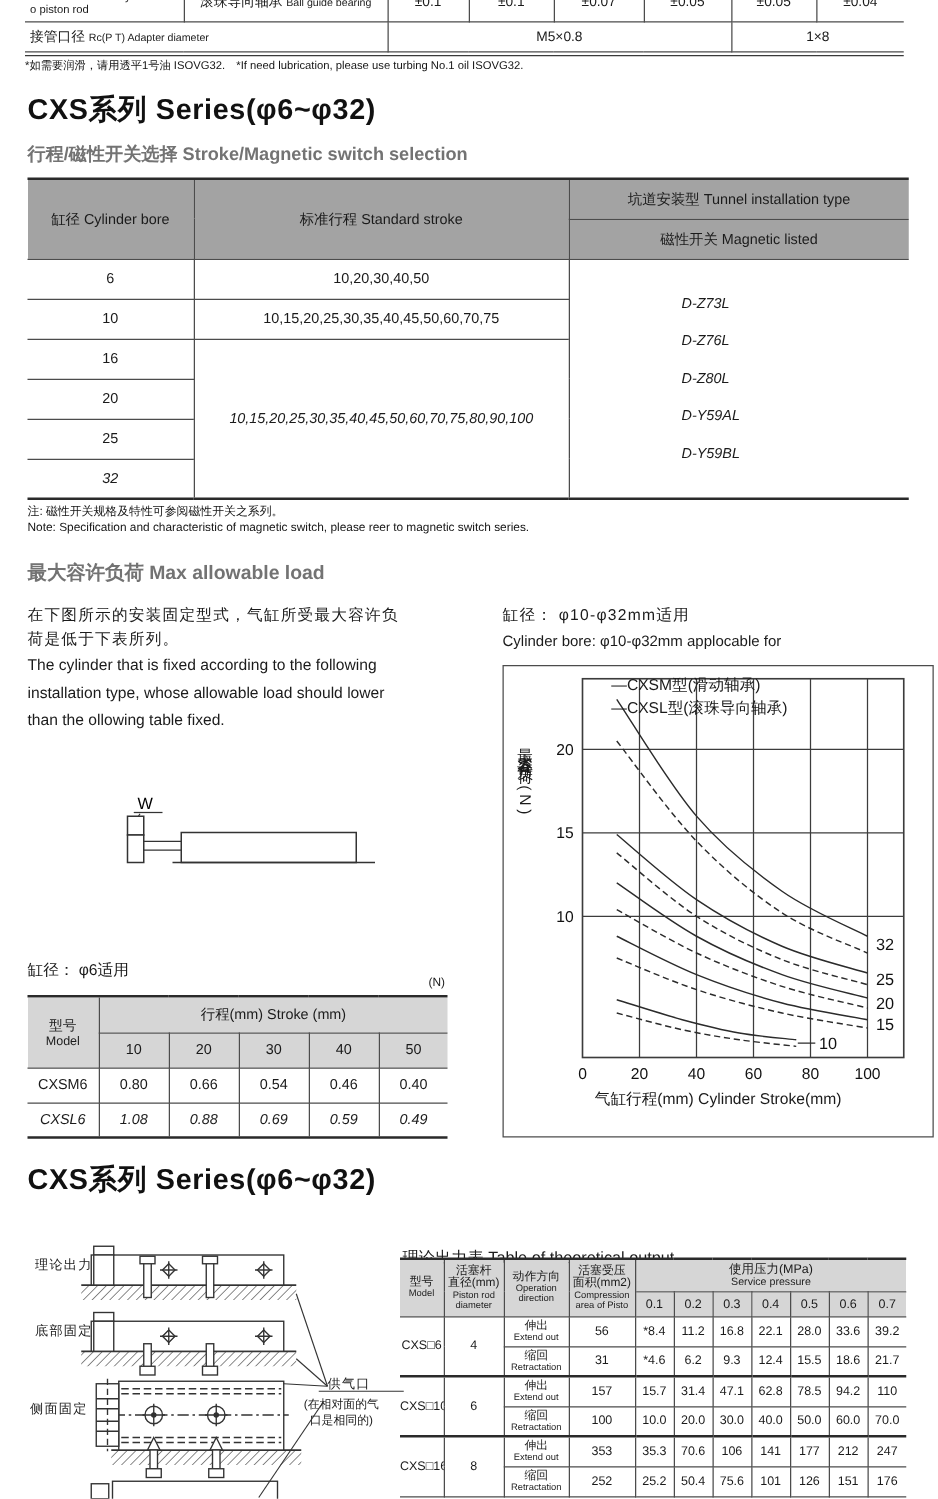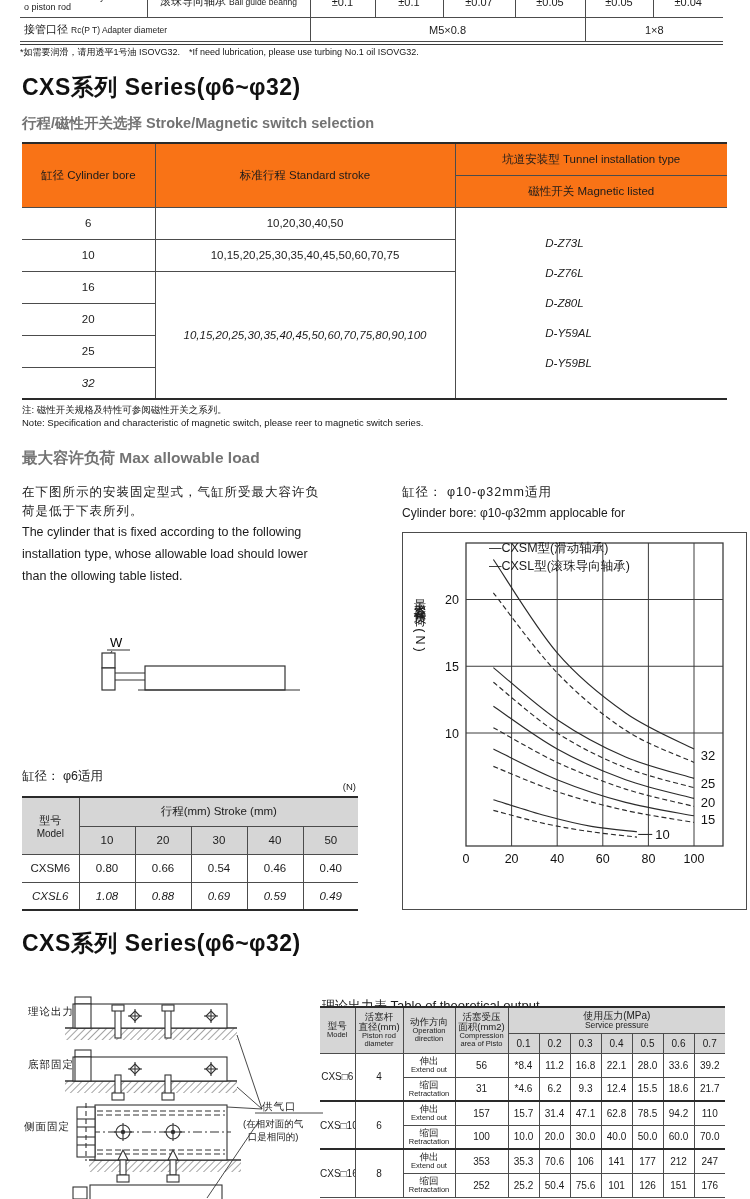"坑道安装型 Tunnel installation type" .stk .hd { background: #f97316 -> #a3a3a3 }
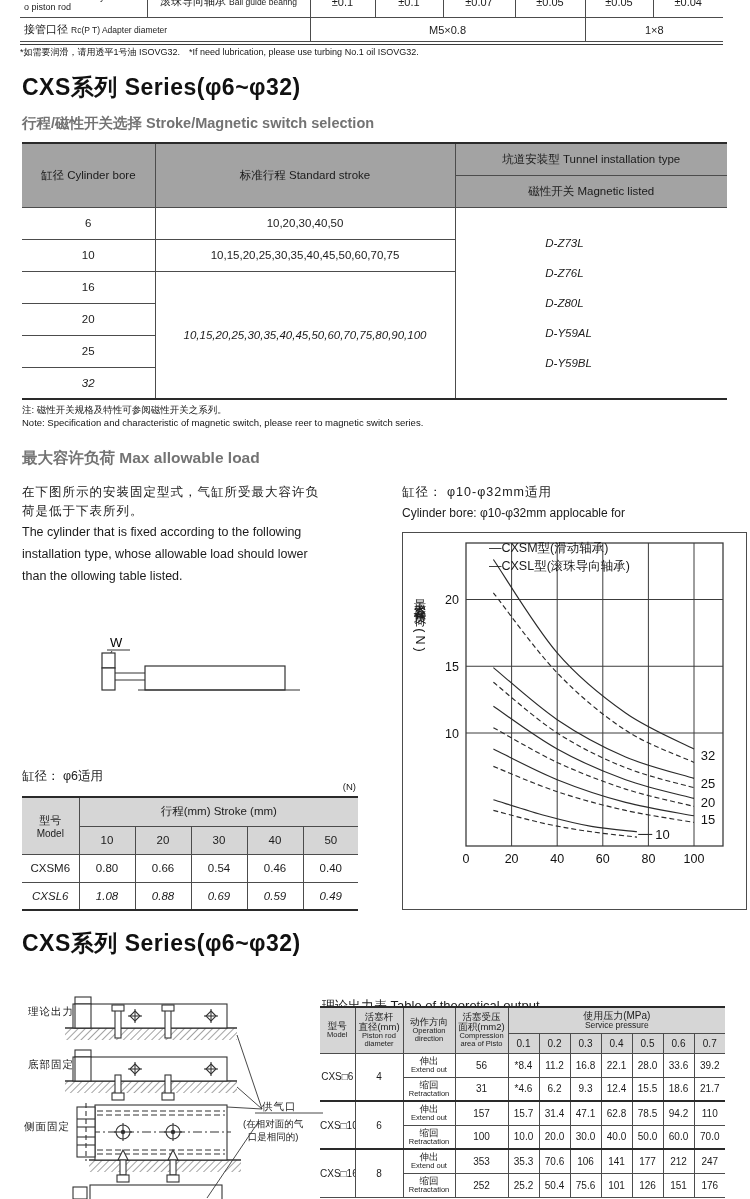"than the ollowing table listed." div.en { text: listed -> fixed }
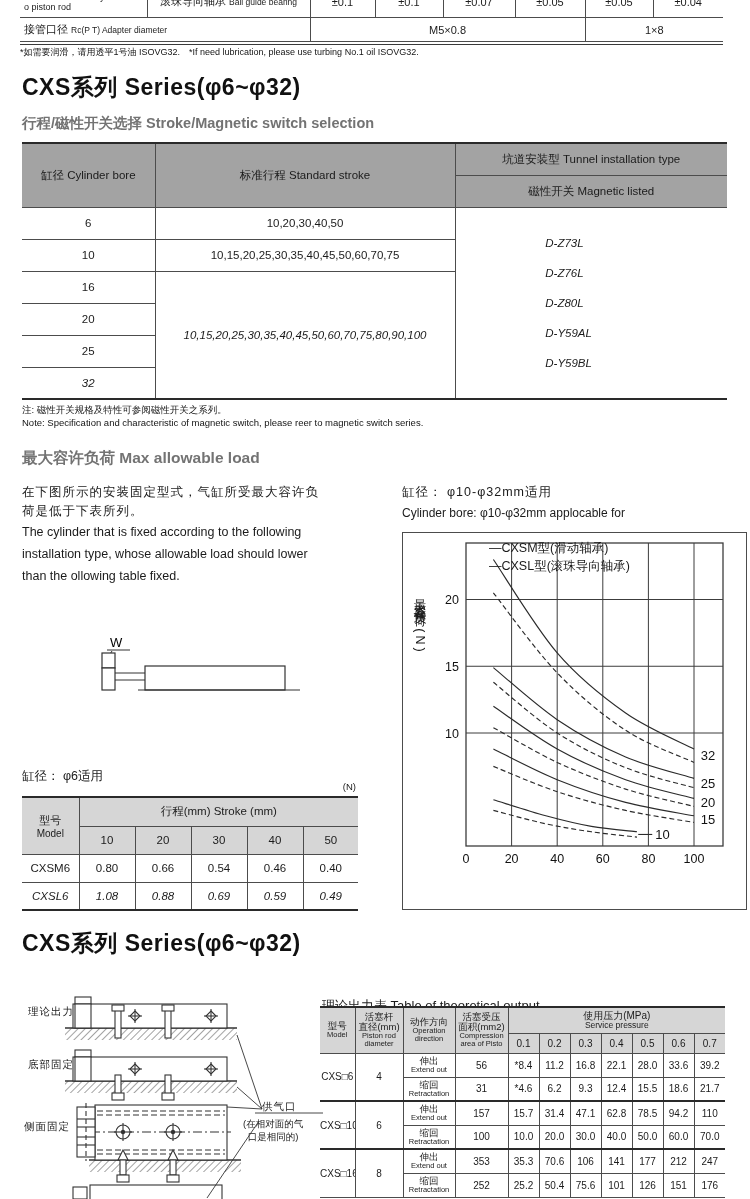"气缸行程(mm) Cylinder Stroke(mm)" div.xlab { html: none -> <div>气缸行程(mm) Cylinder Stroke(mm)</div> }
